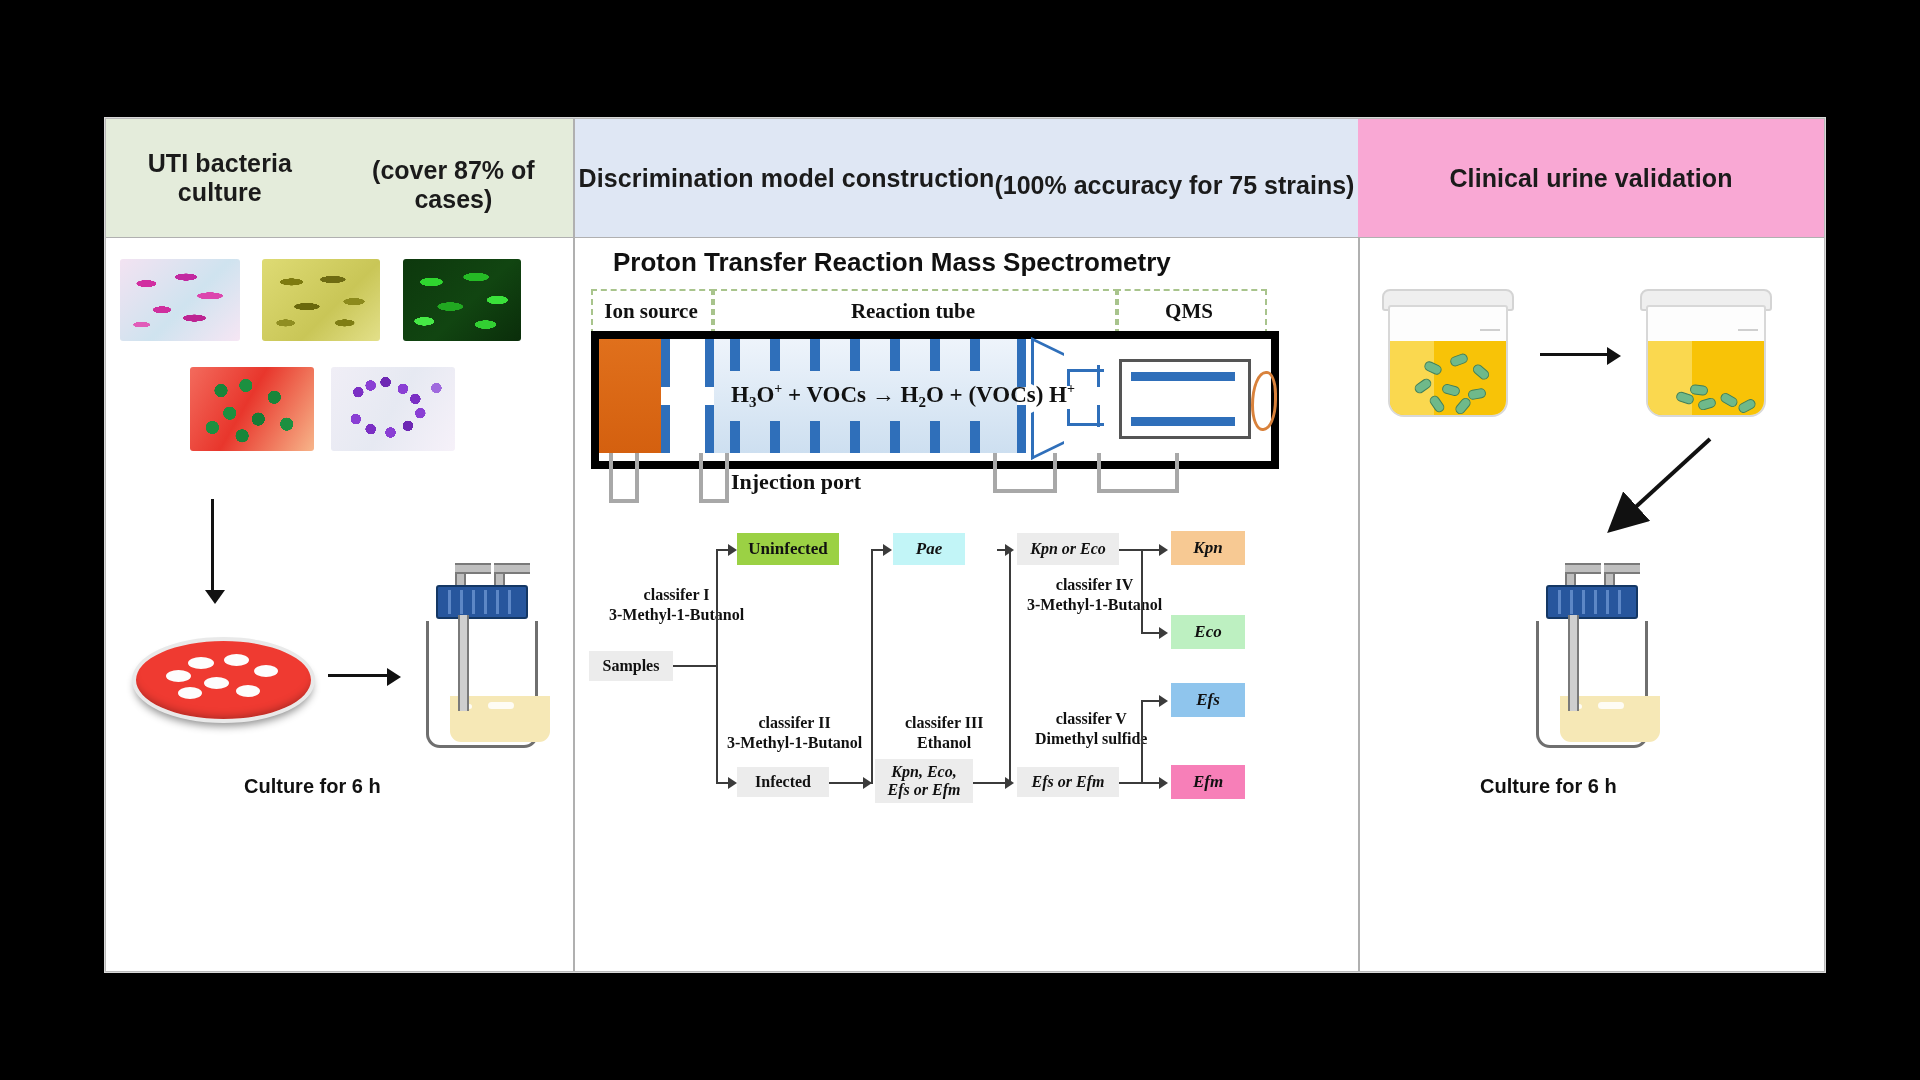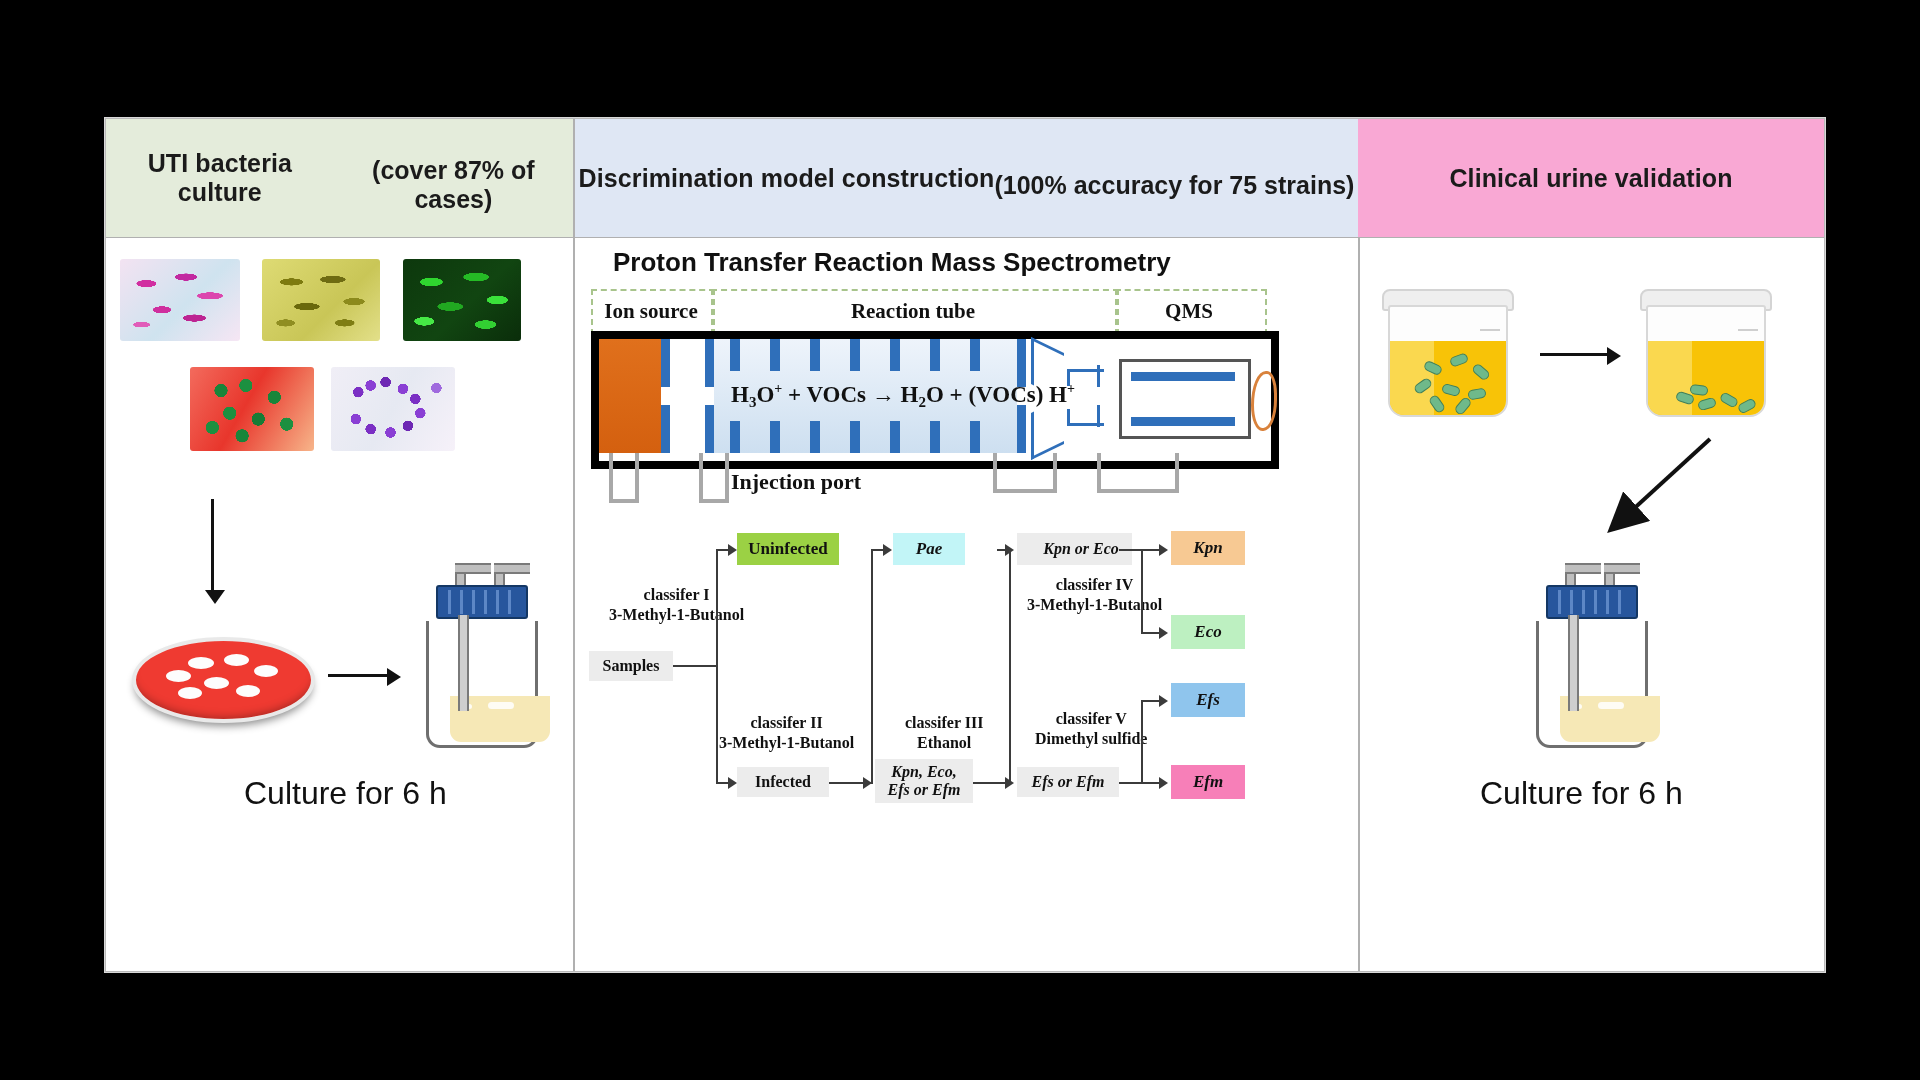"Kpn or Eco" div.node { padding-left: 13px -> none }
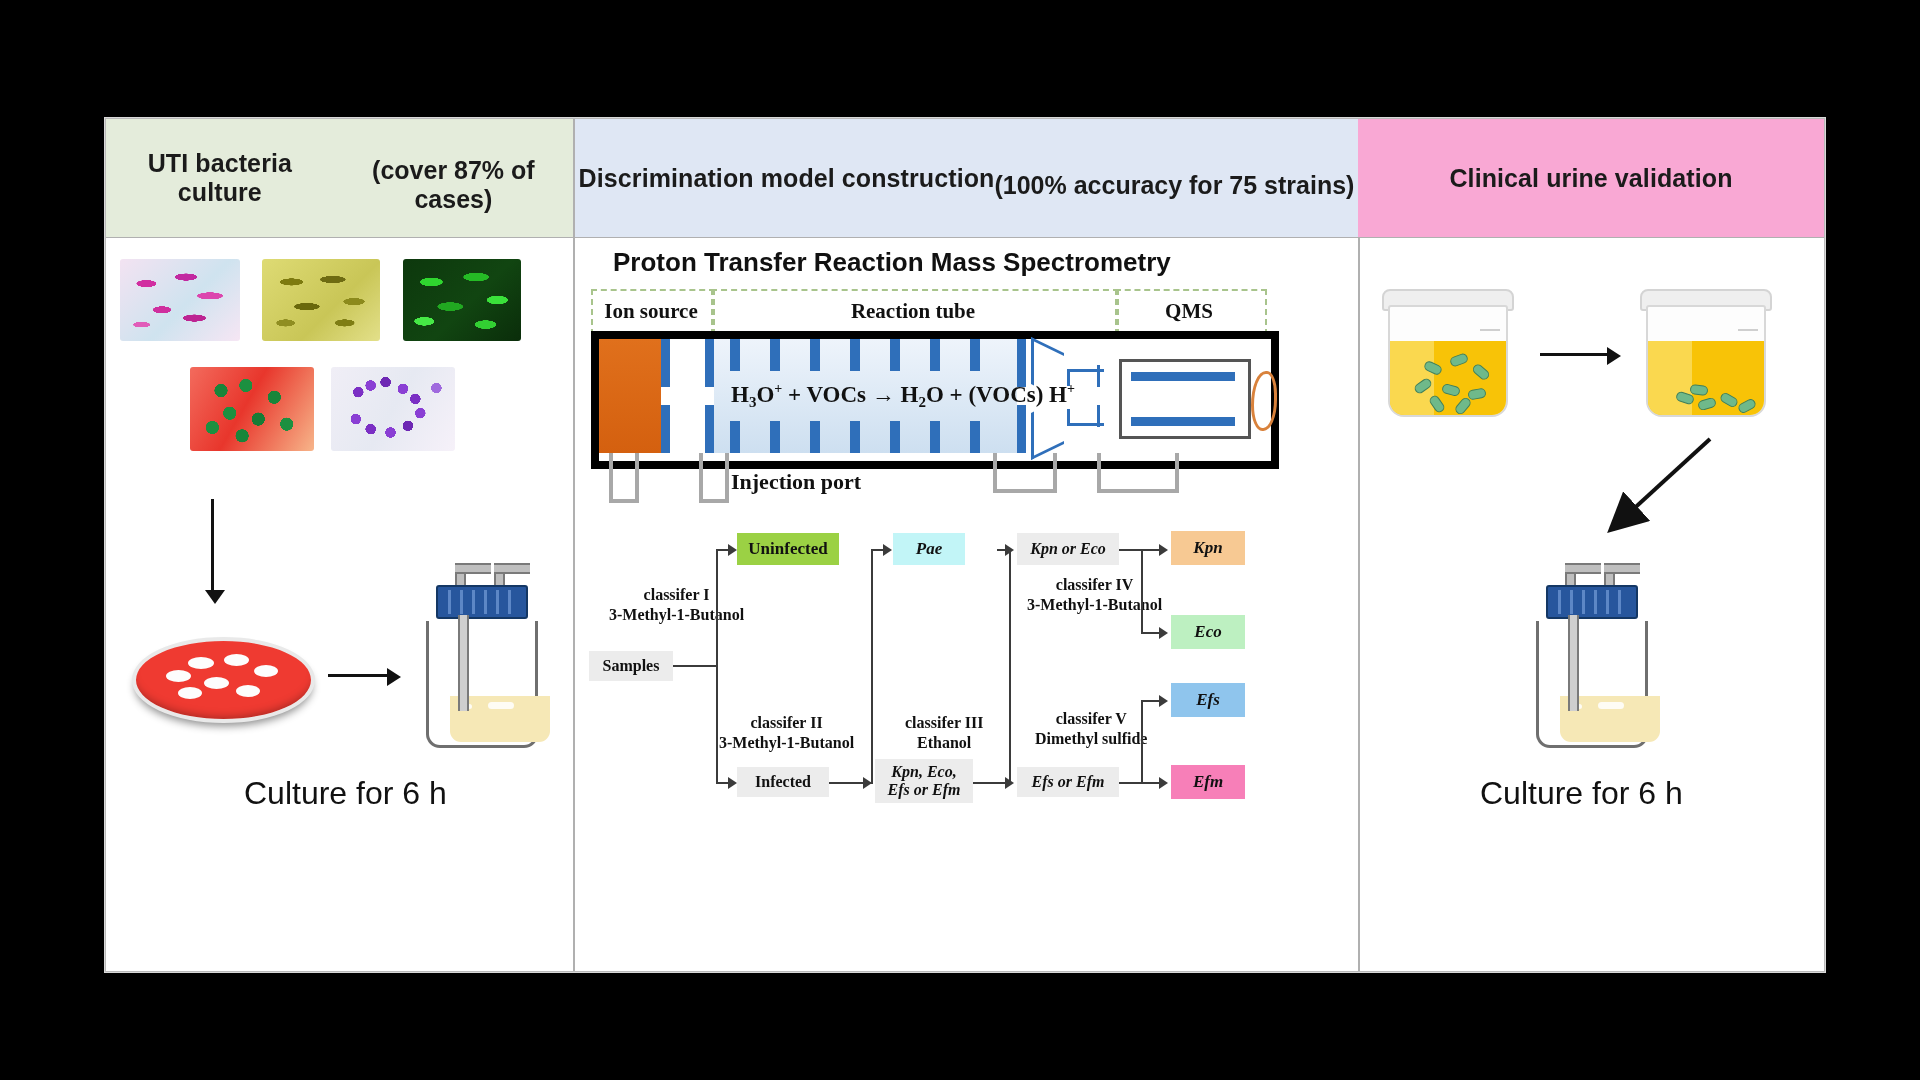"classifer II" div.clab { left: 144px -> 152px }
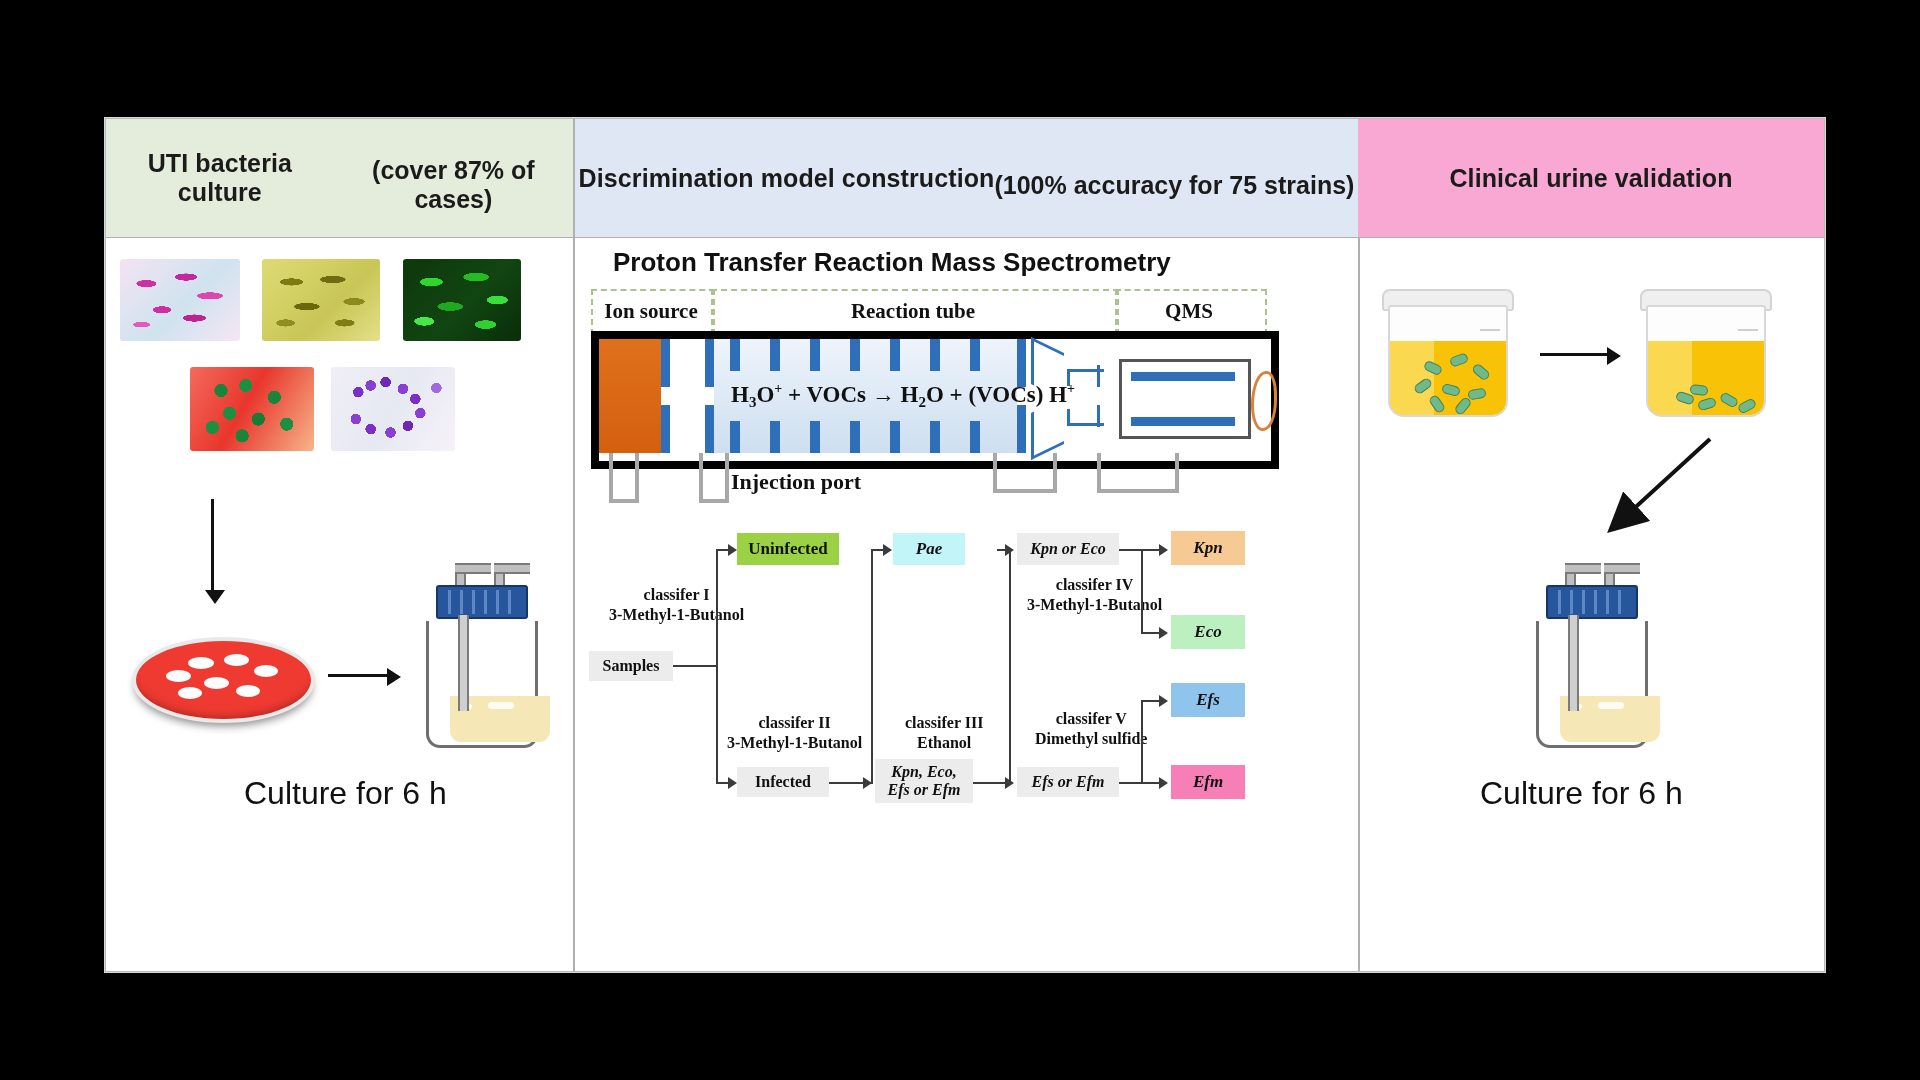"Culture for 6 h" .cap { font-size: 32px -> 20px; font-weight: normal -> bold }
